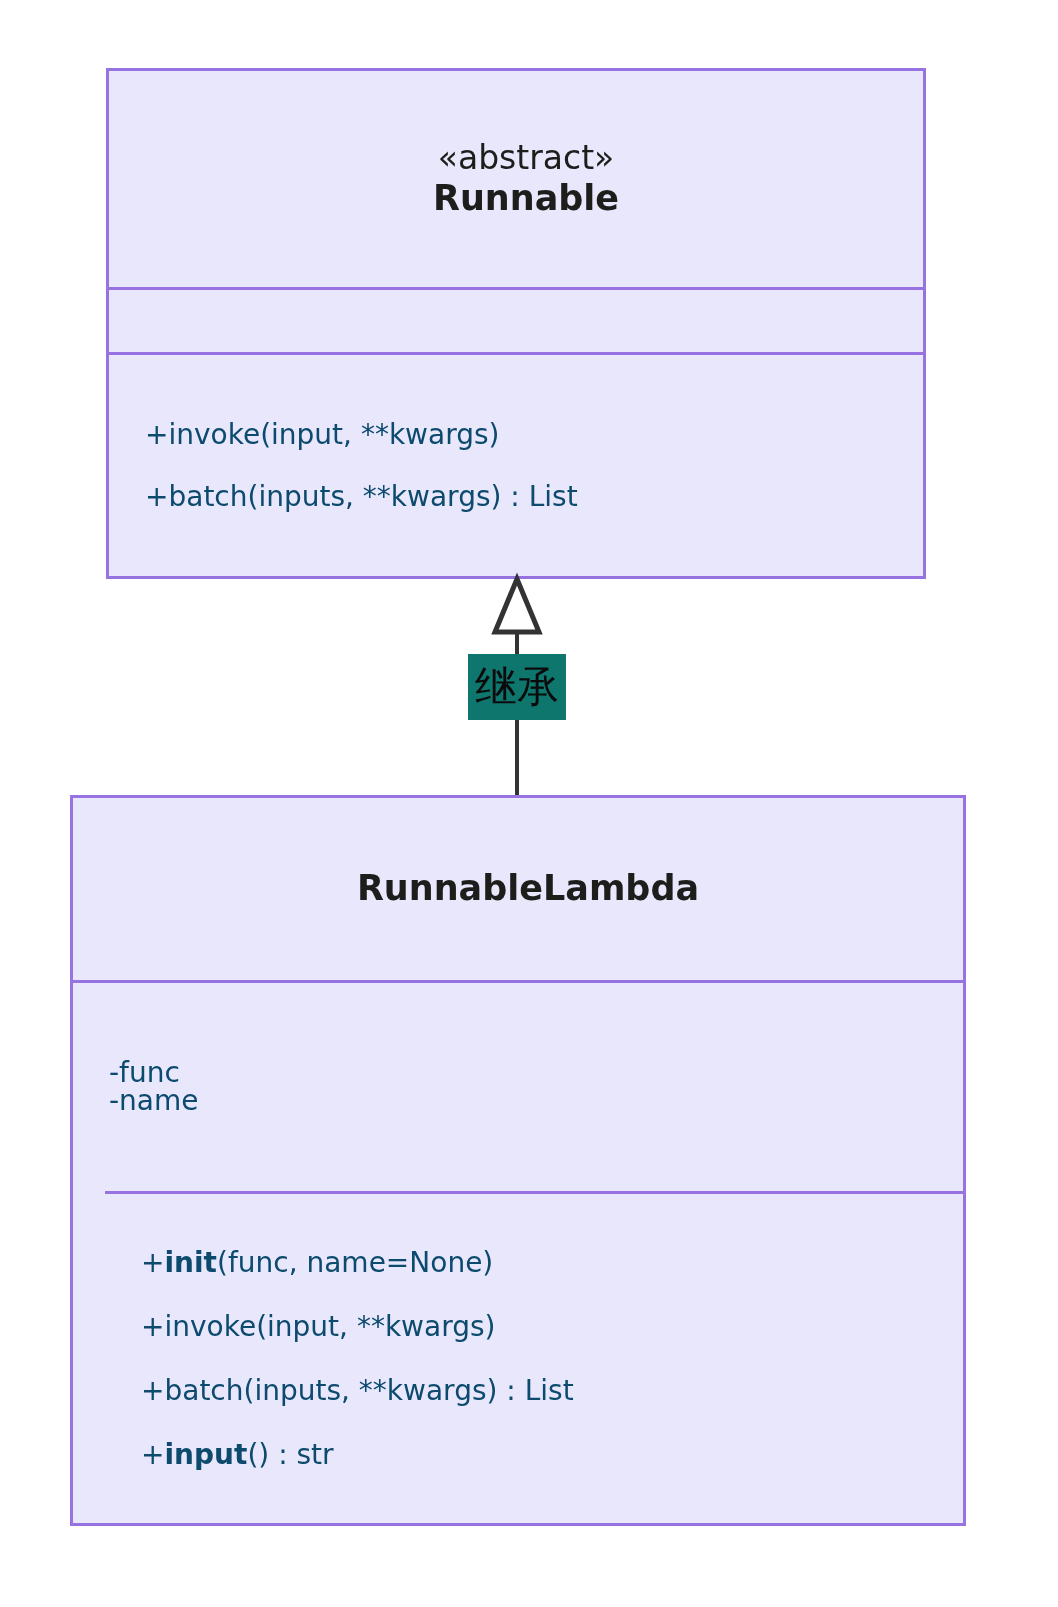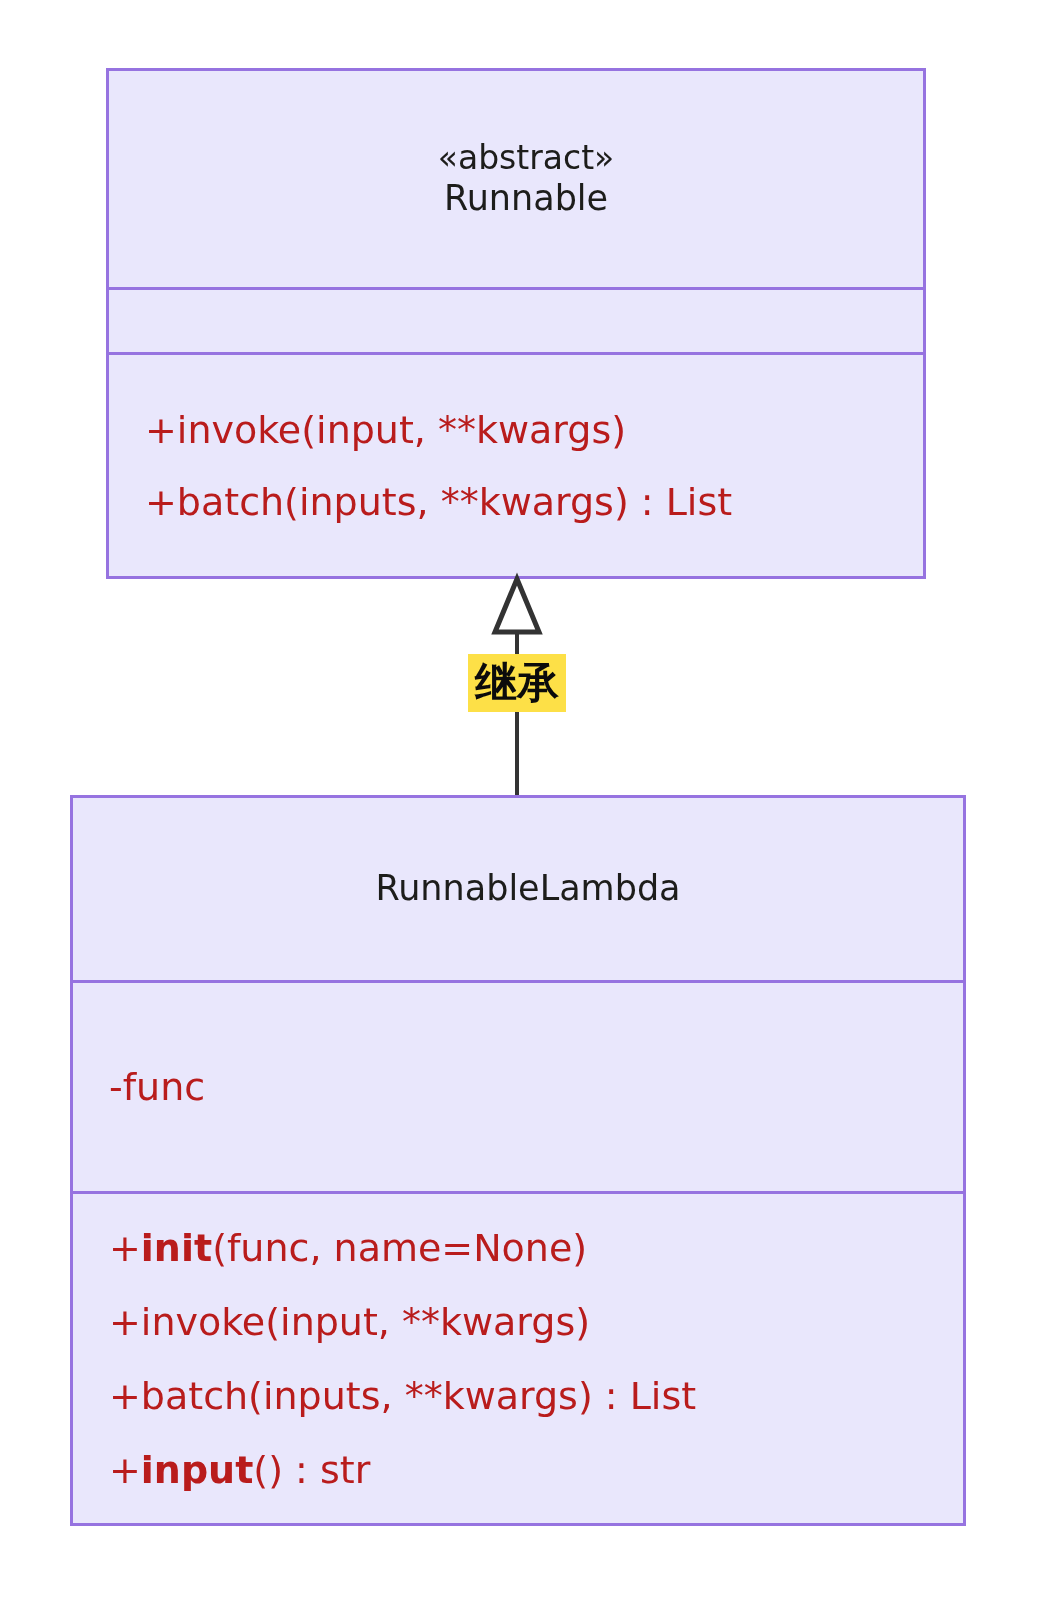"Runnable" .class-name { font-weight: 400 -> 700 }
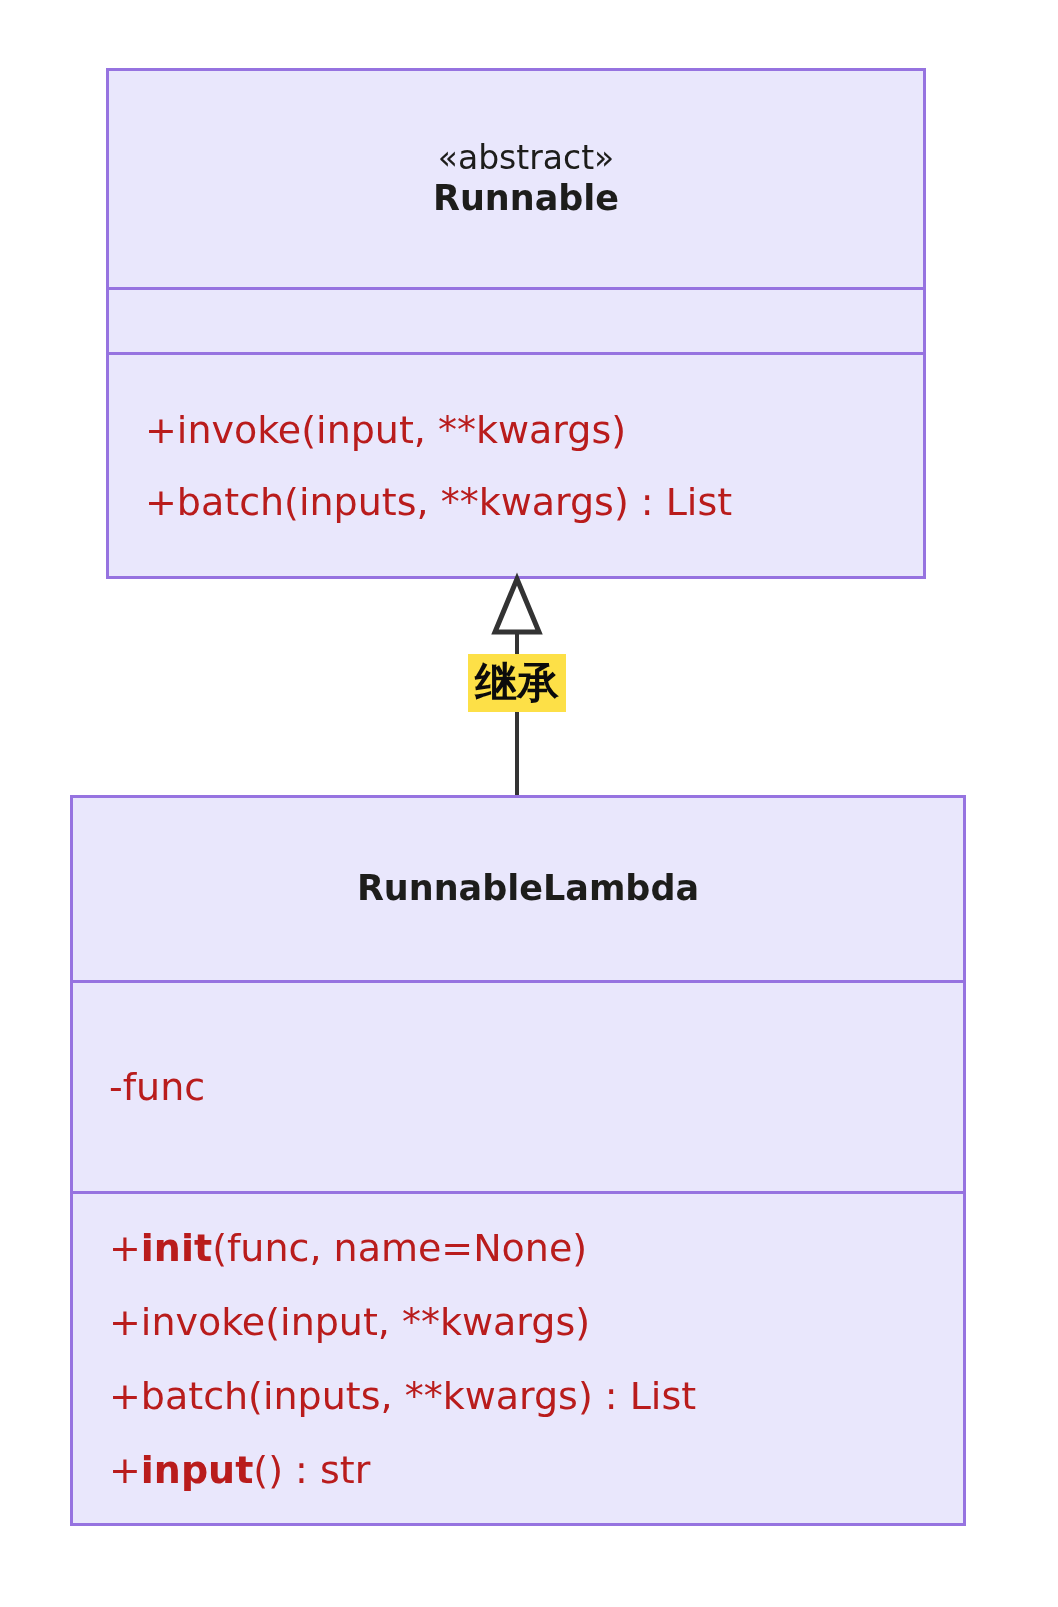"+invoke(input, **kwargs)" .member-line { color: #b91c1c -> #0c4a6e; font-size: 38px -> 28px }
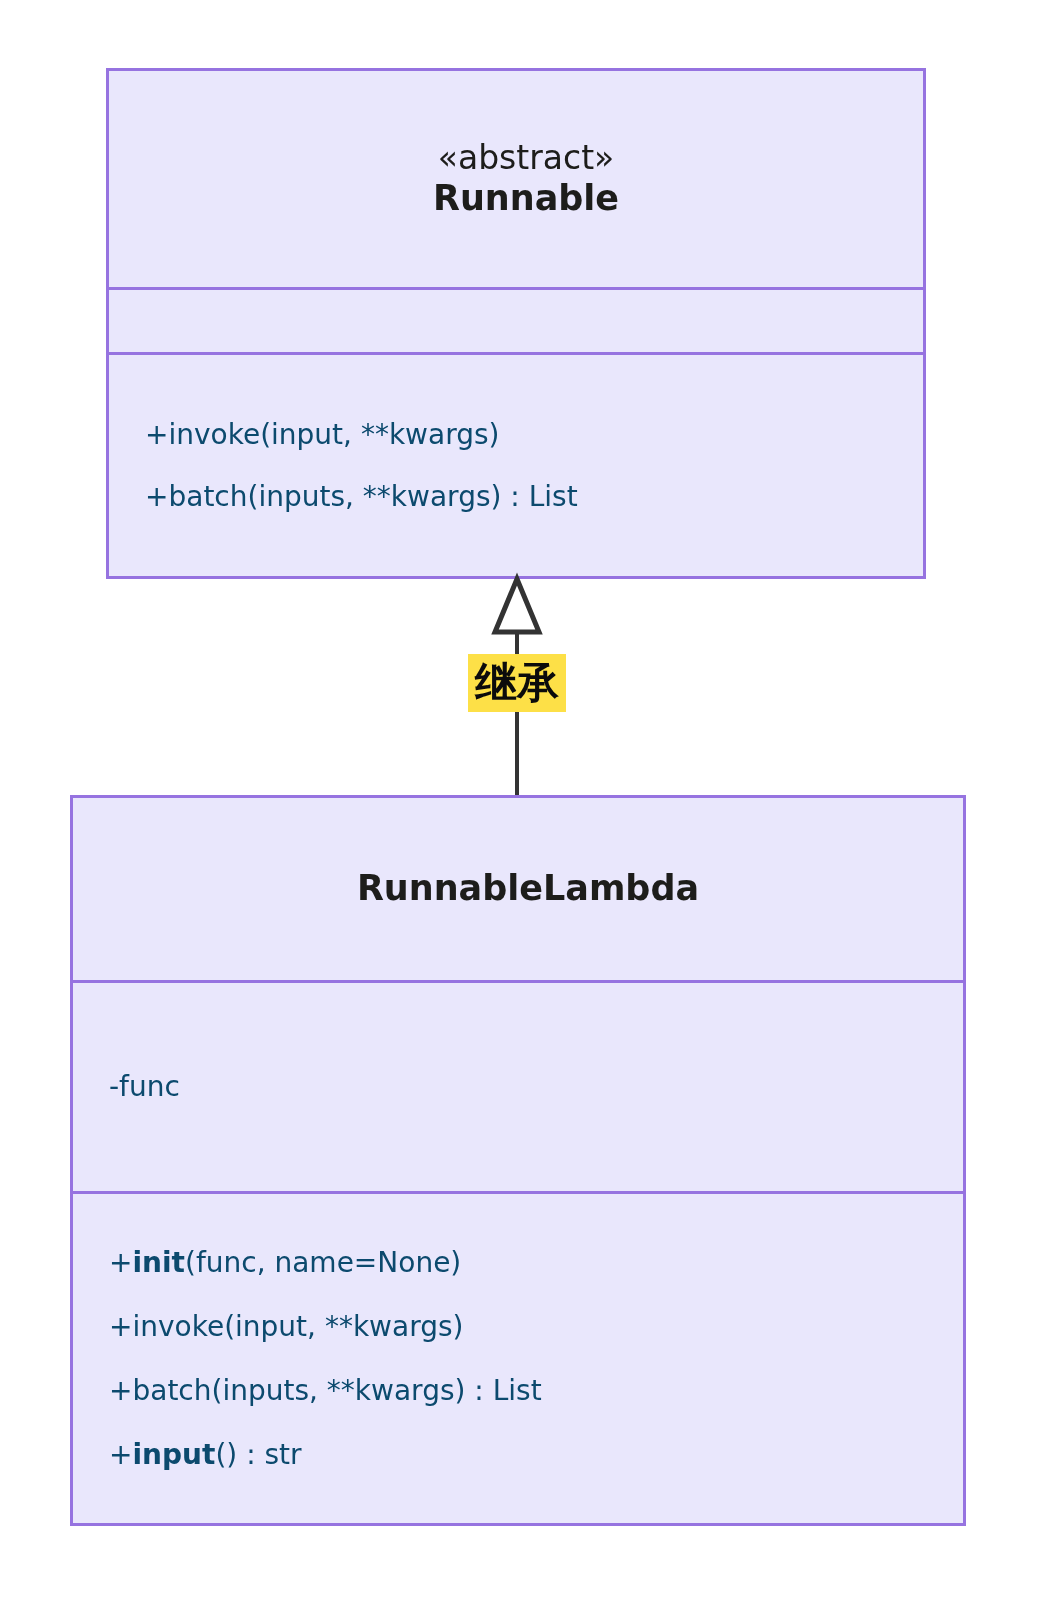"继承" #generalization-label { background: #fde047 -> #0f766e; font-weight: bold -> none; height: 58px -> 66px }
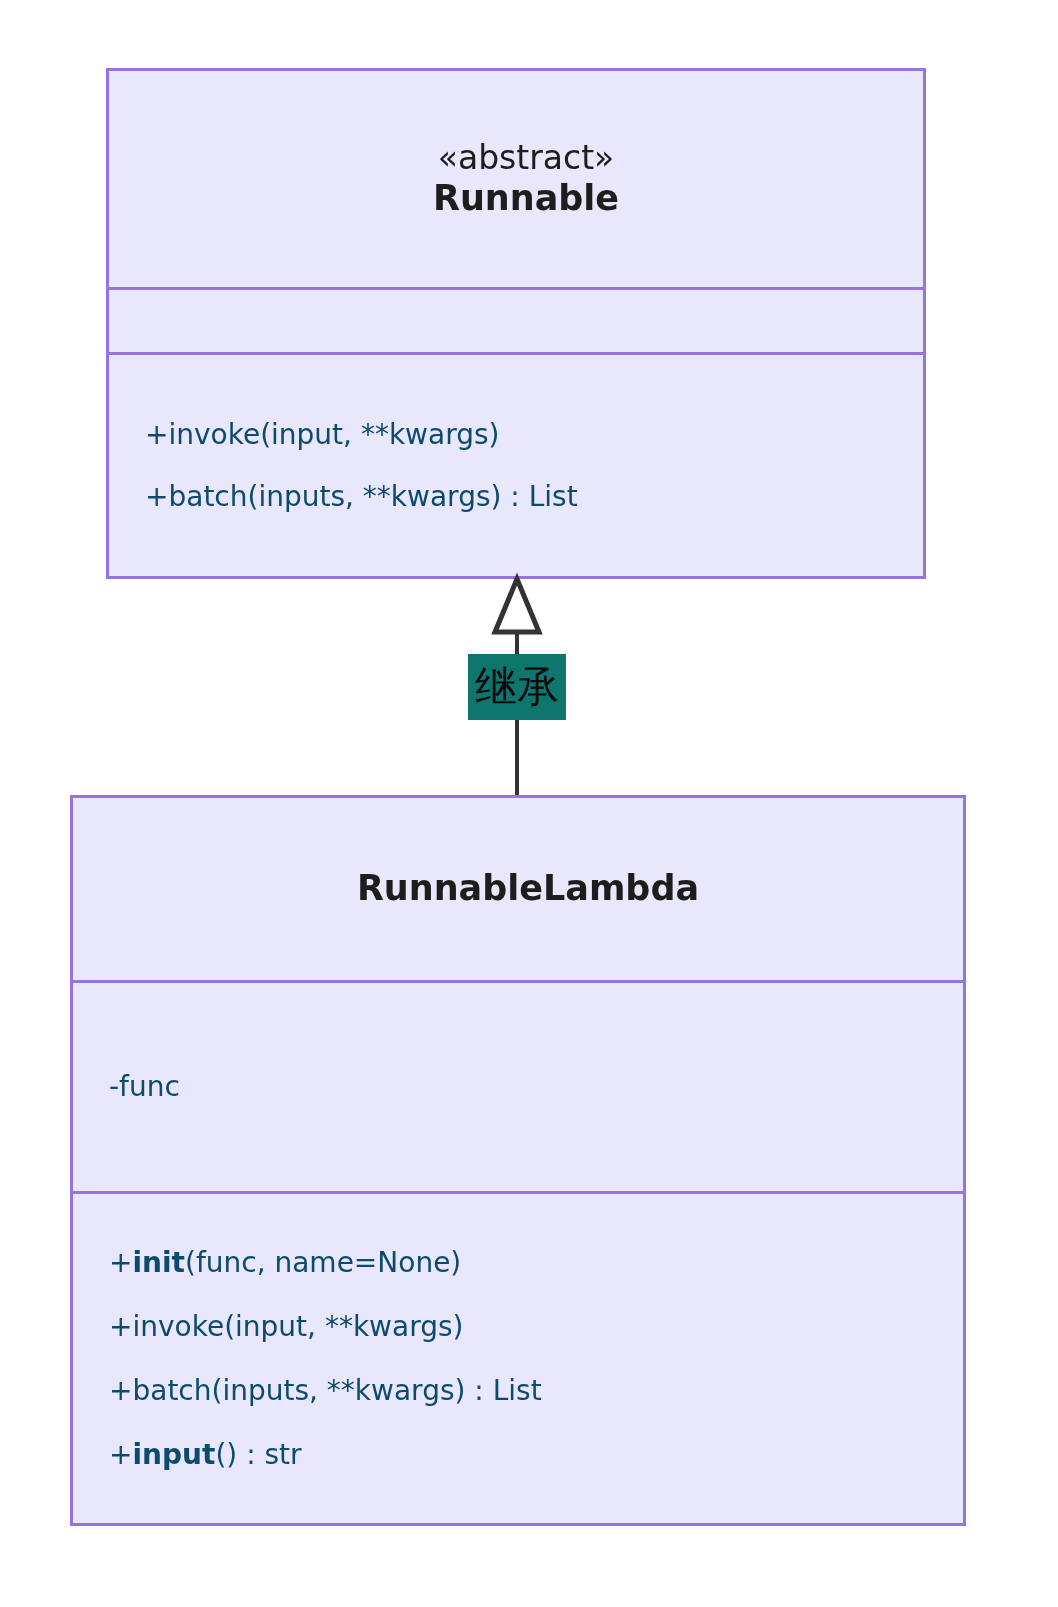"-name" div.member-line { html: none -> <div>-name</div> }
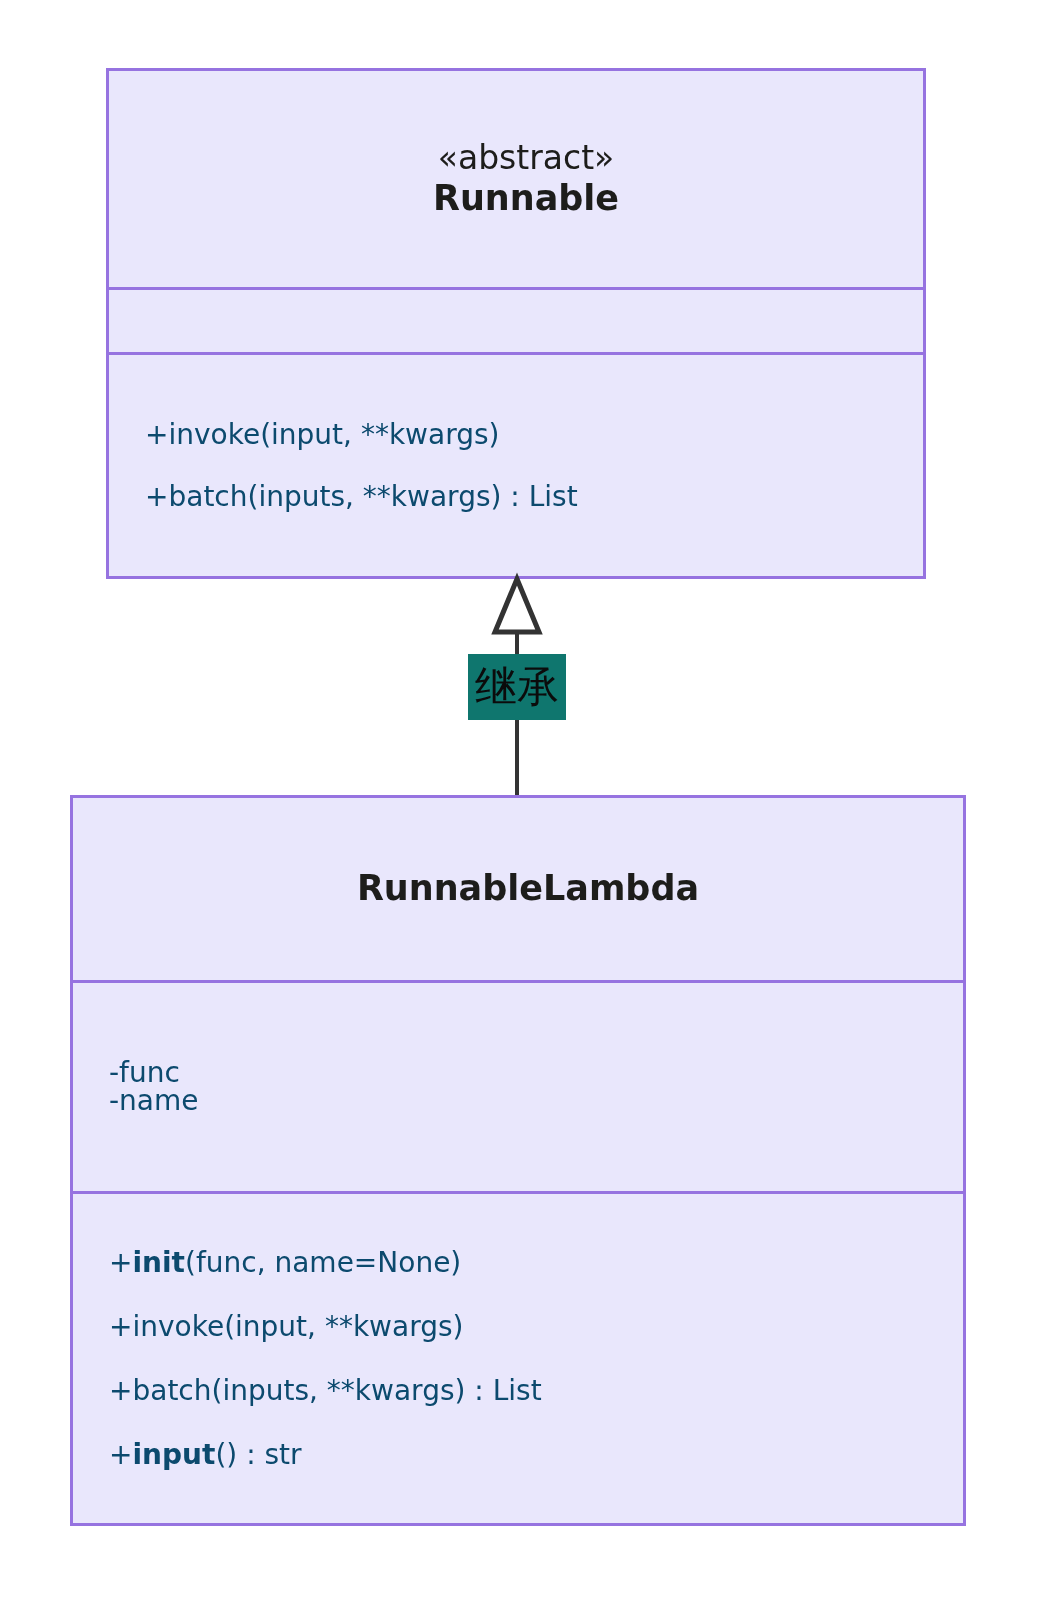"+init(func, name=None)" #class-runnablelambda .compartment-ops { margin-left: none -> 32px }
